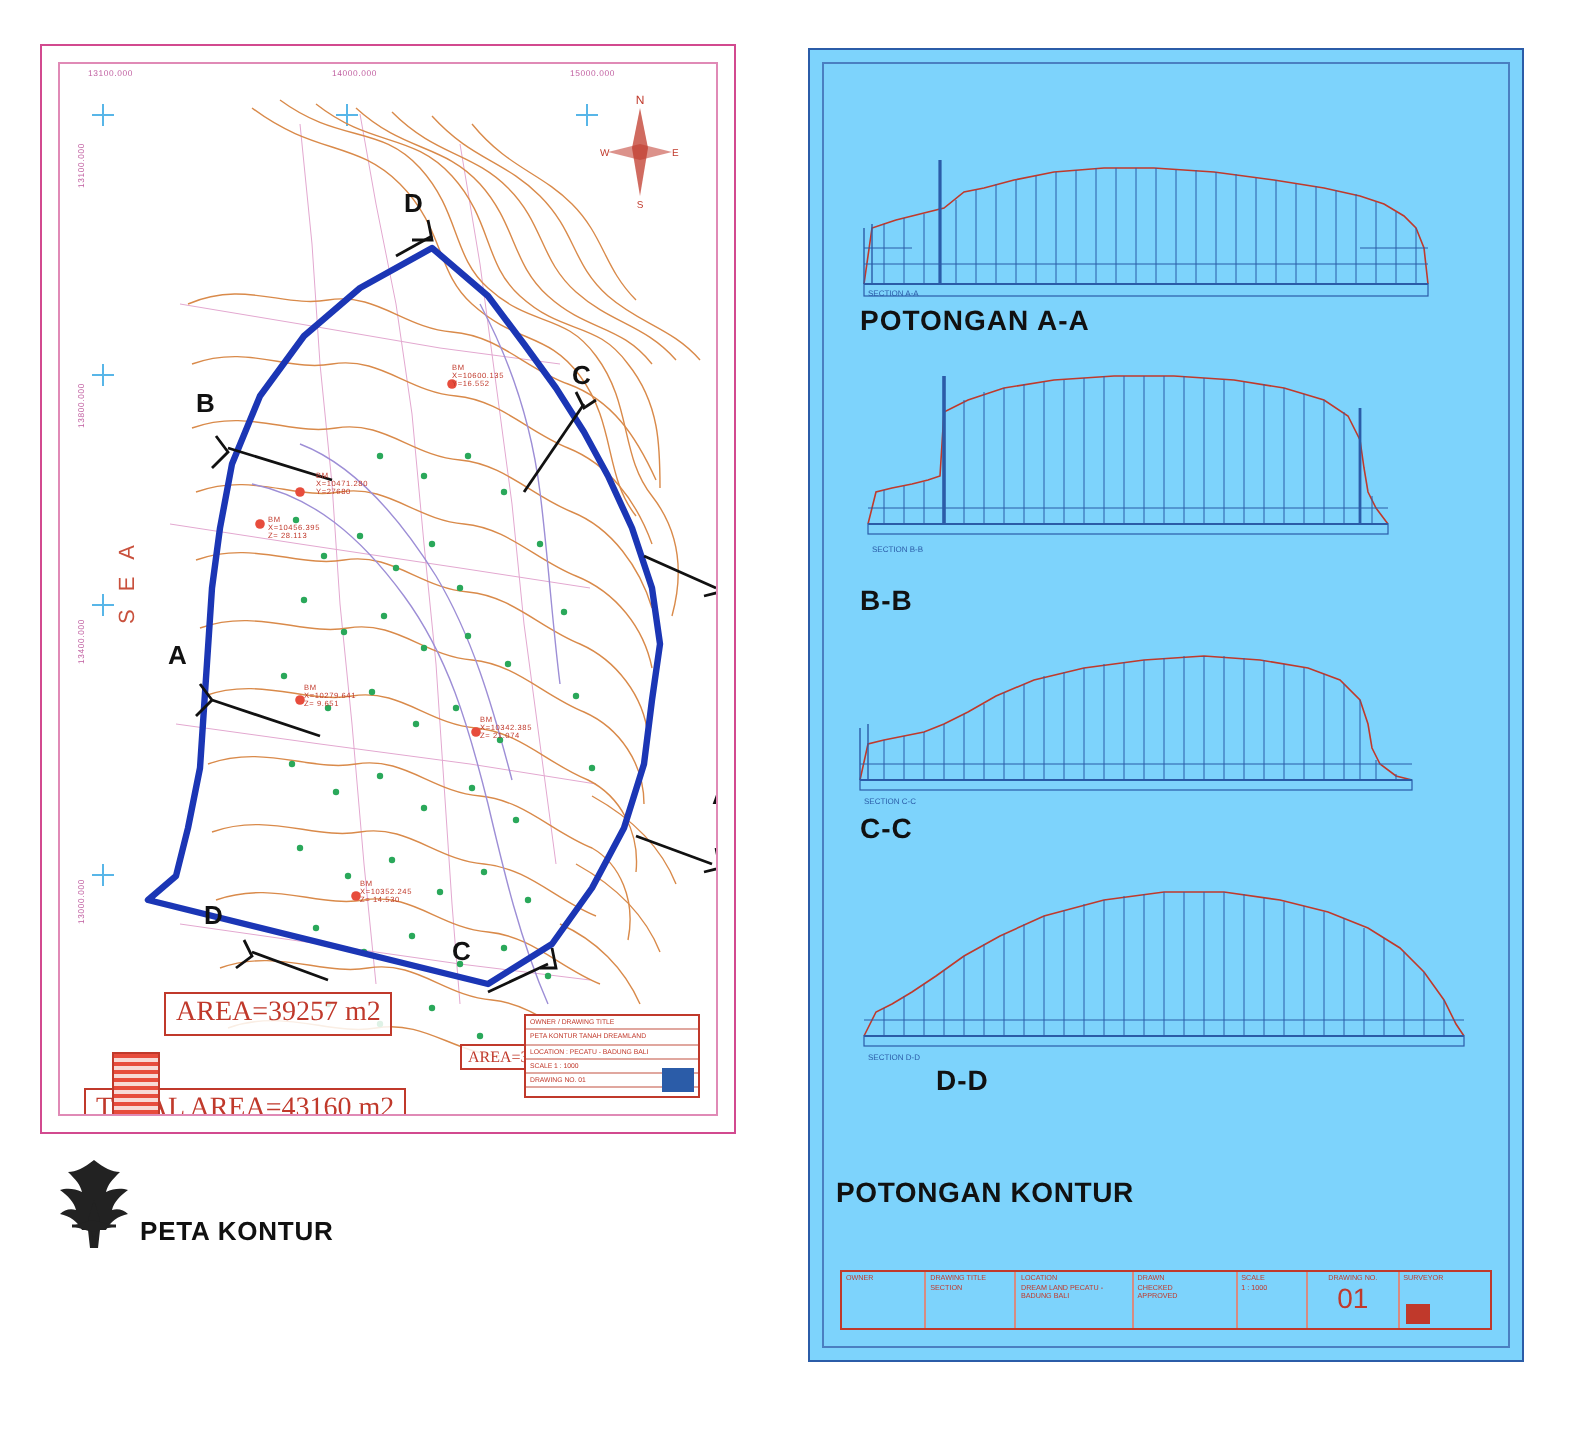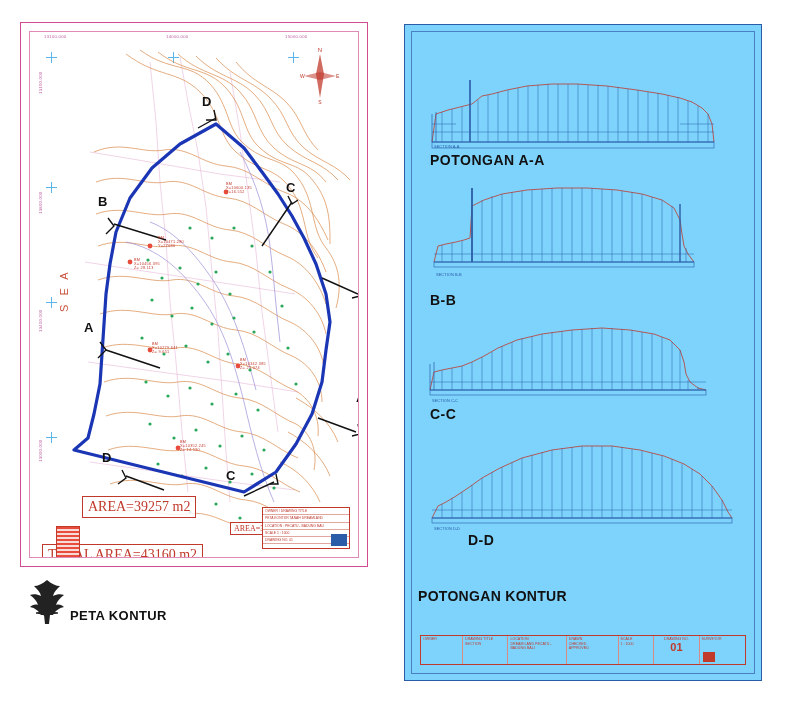"01" div { font-size: 11px -> 14px; font-weight: bold -> none }
